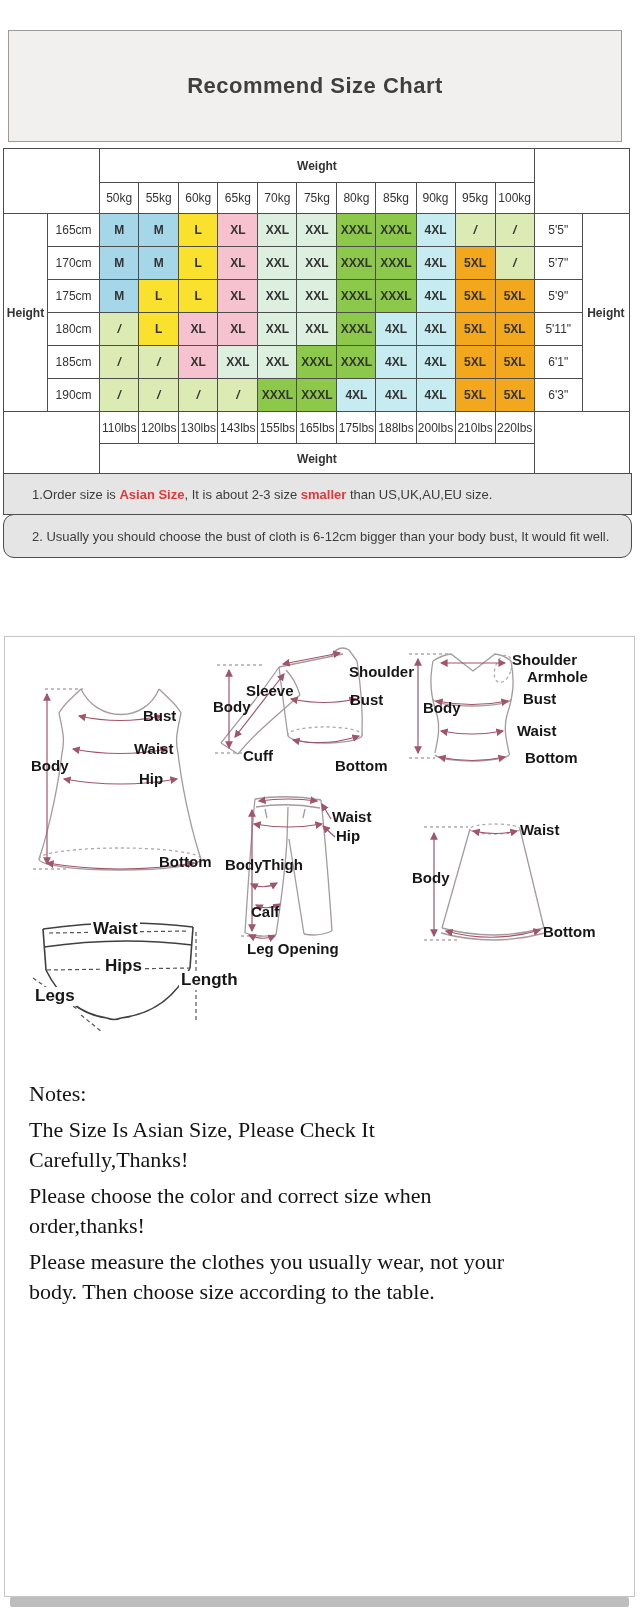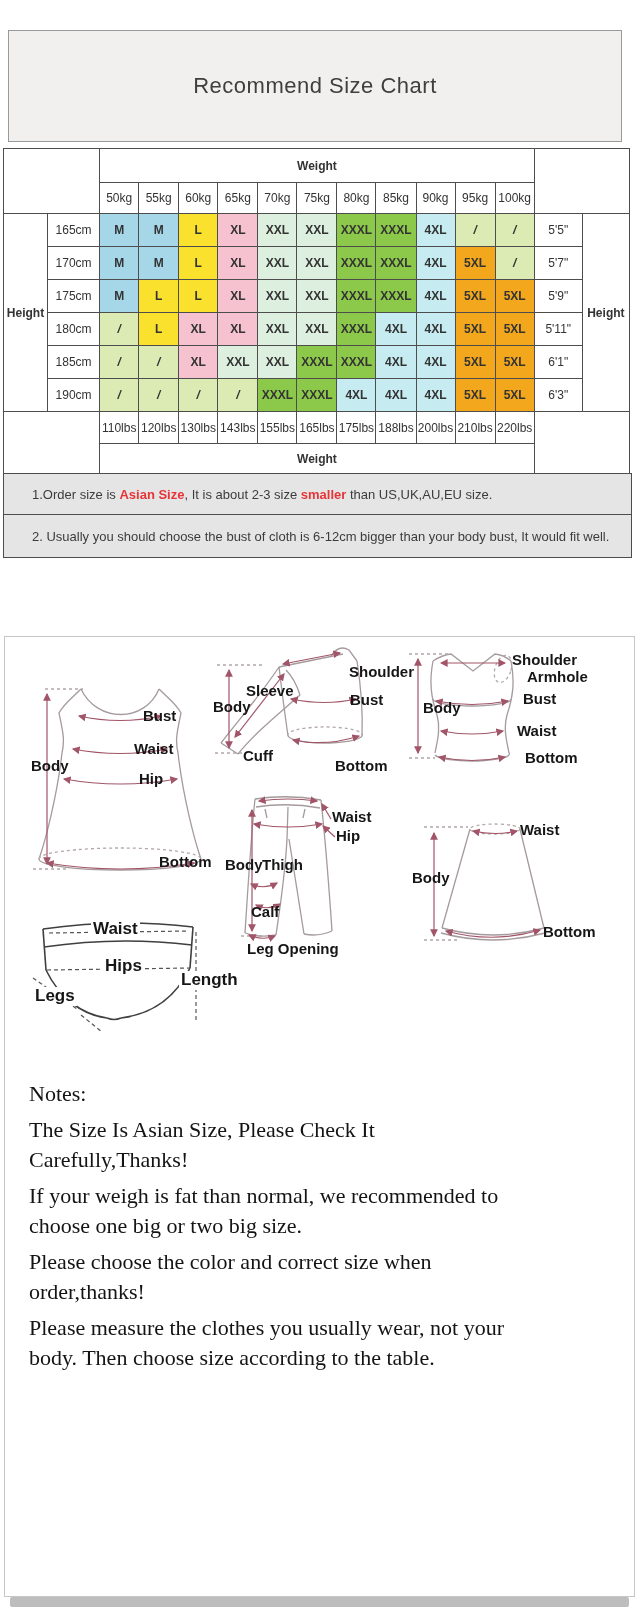"Recommend Size Chart" .title-box h1 { font-weight: normal -> bold }
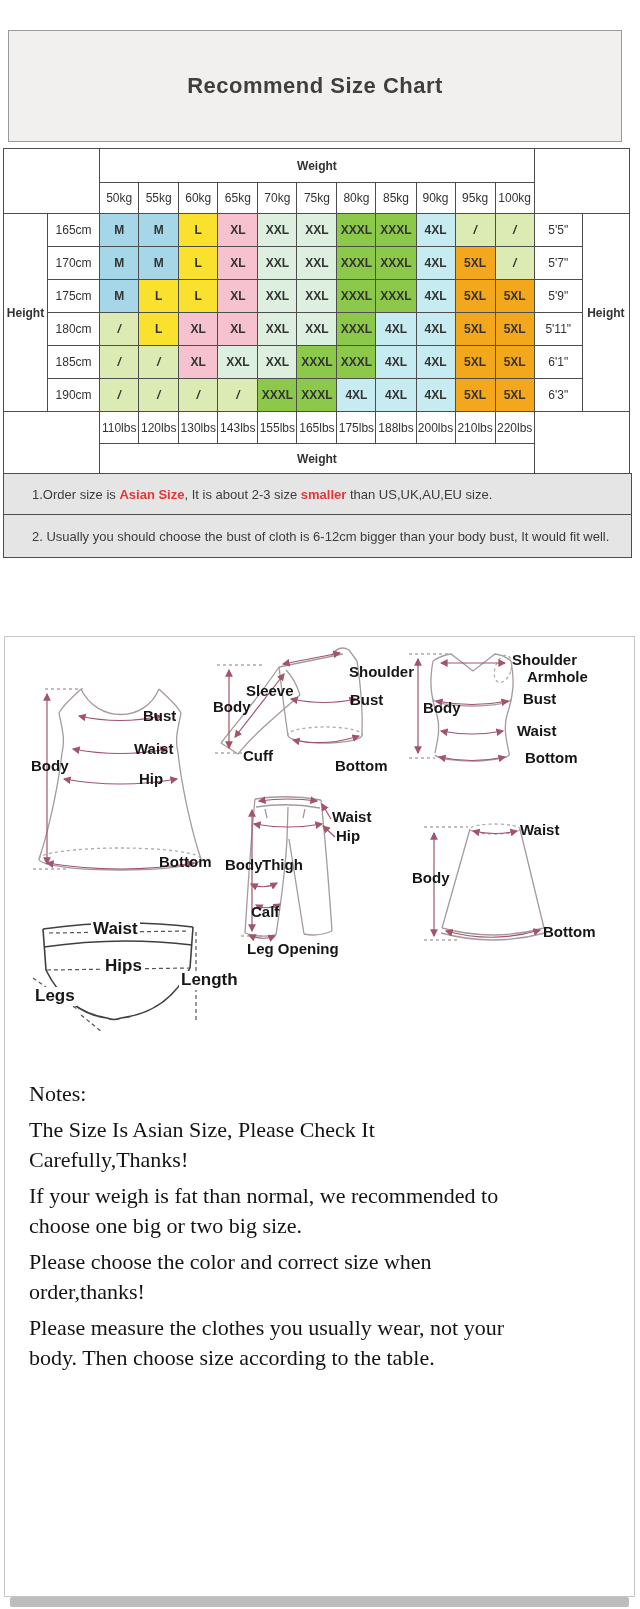"2. Usually you should choose" .on2 { border-radius: none -> 11px }
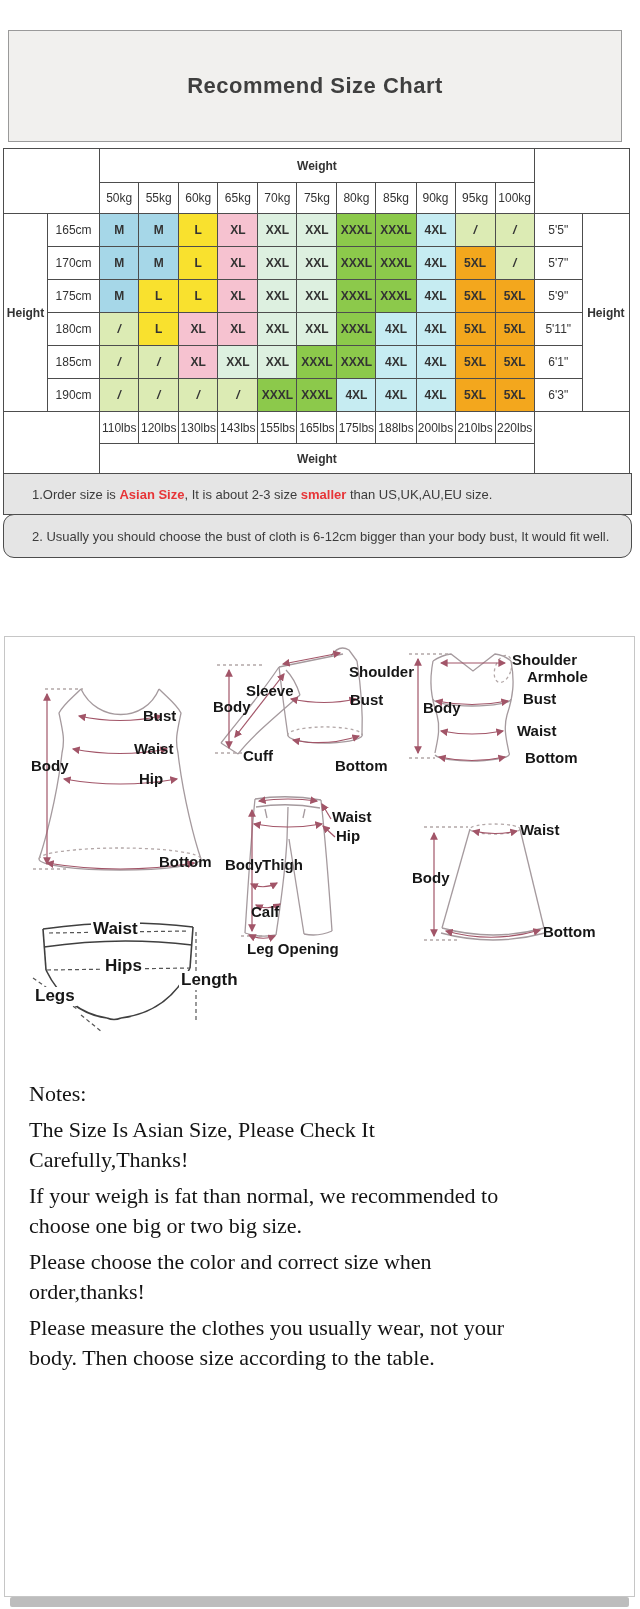"If your weigh is fat" p { html: <p>If your weigh is fat than normal, we recommended to choose one big or two big size.</p> -> none }
